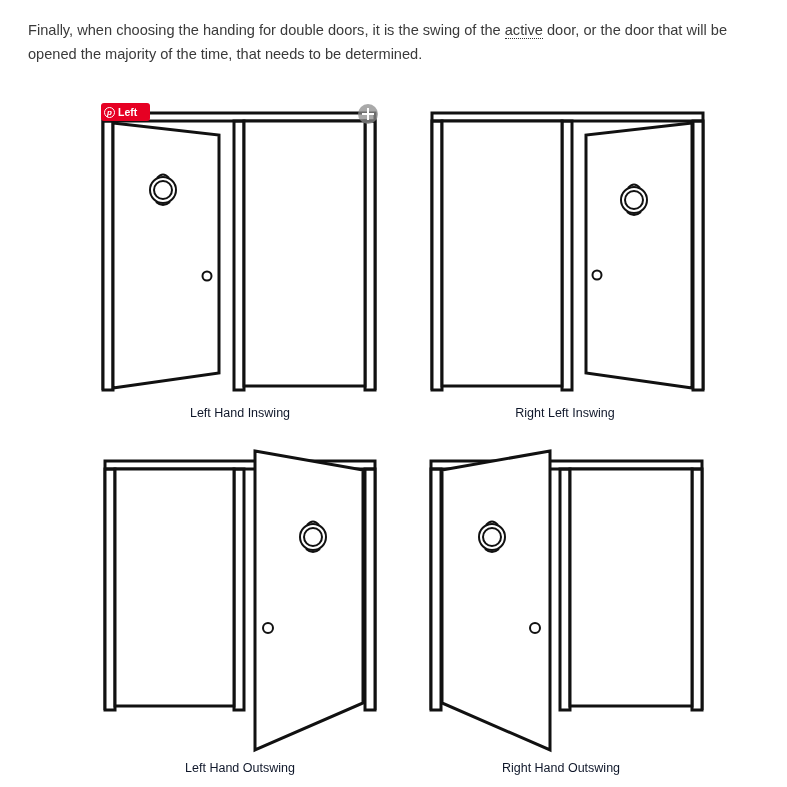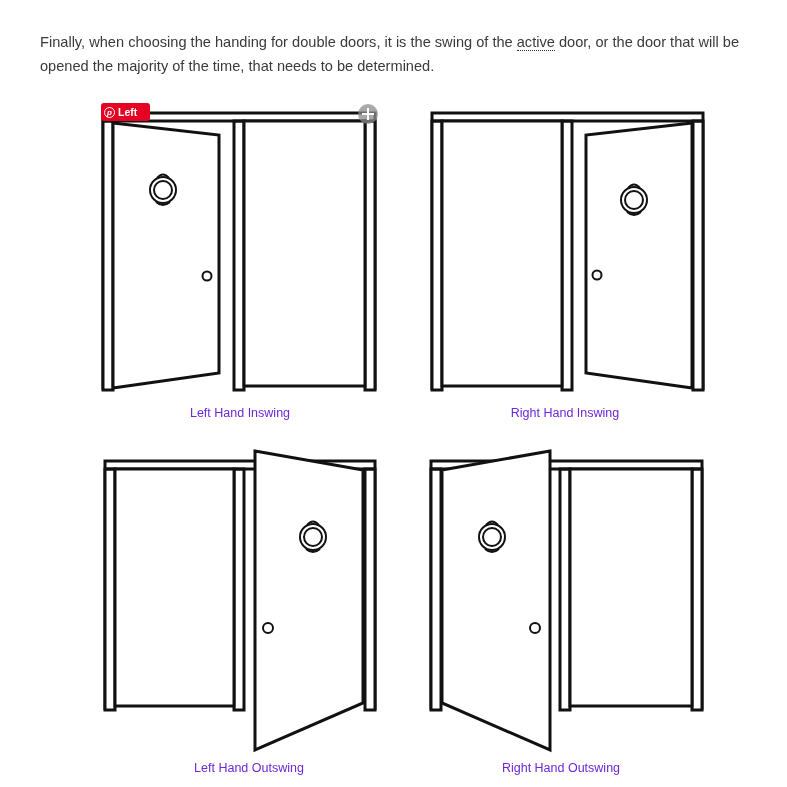"Finally, when choosing the handing" .intro { margin: 12px -> 0 }
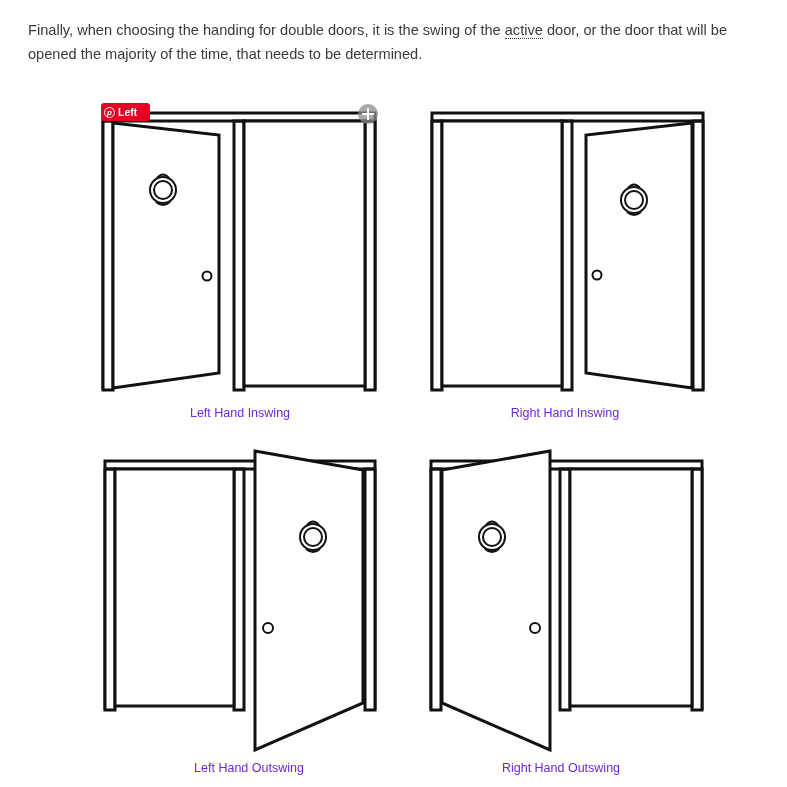"Left Hand Inswing" .caption { color: #6d28d9 -> #0f172a }
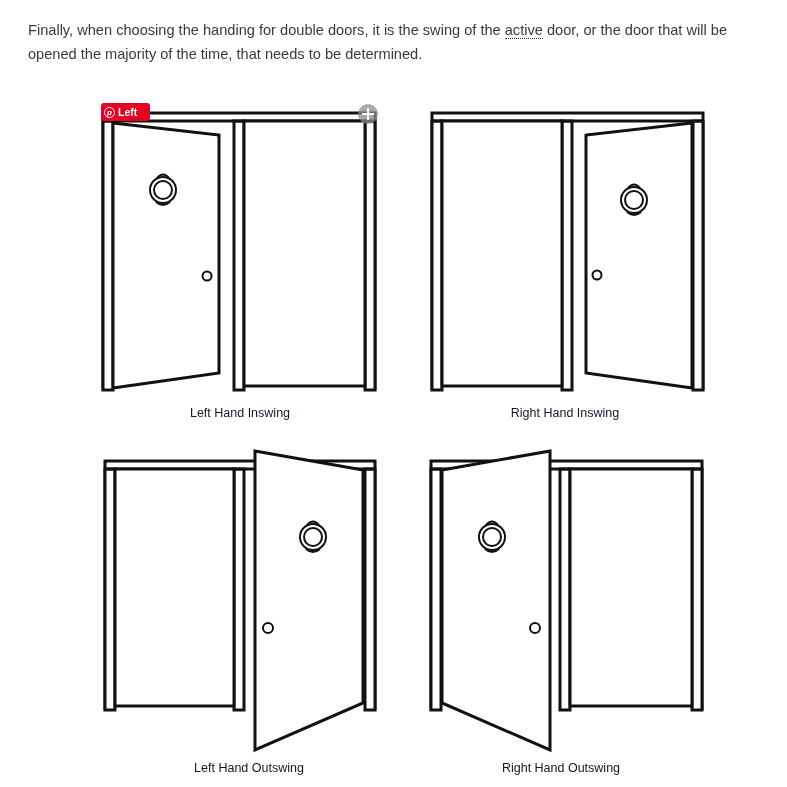"Right Hand Inswing" div.caption { text: Hand -> Left }
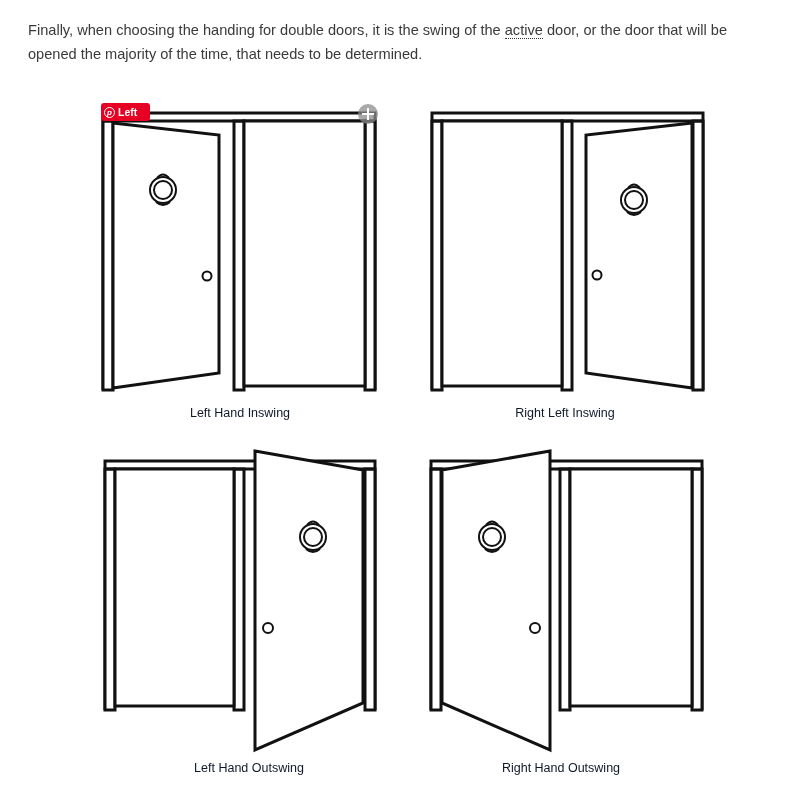"Left Hand Outswing" div.caption { left: 104px -> 95px }
